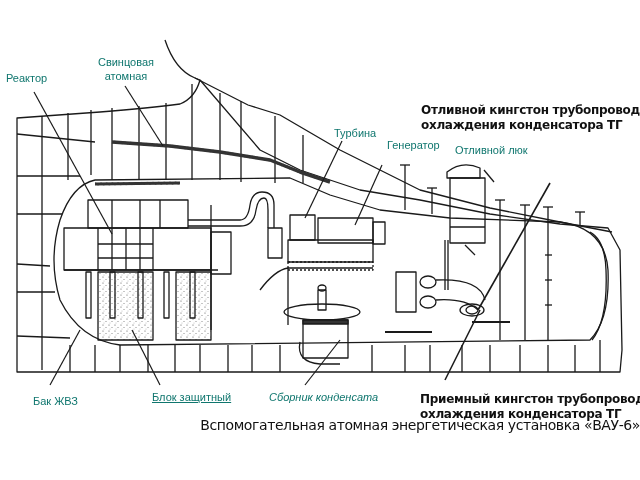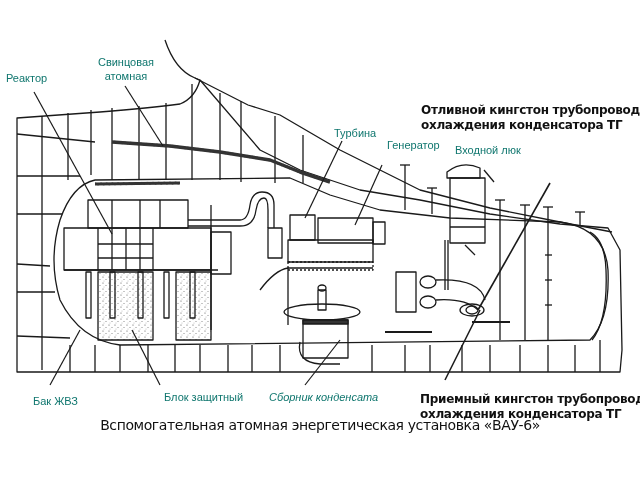"Входной люк" div.lbl { text: Входной -> Отливной }
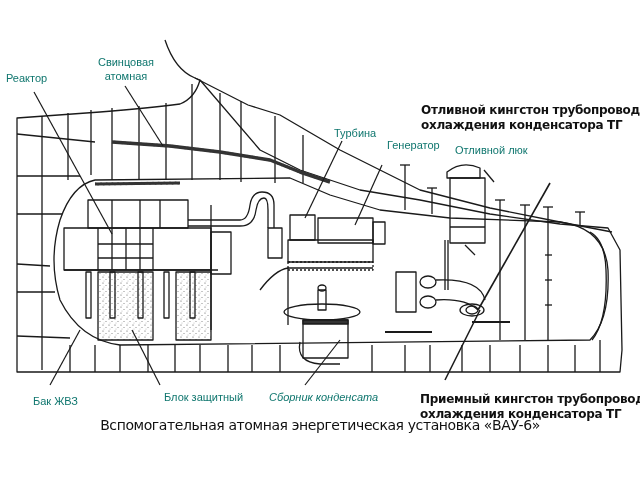"Блок защитный" div.lbl { left: 164px -> 152px; text-decoration: none -> underline }
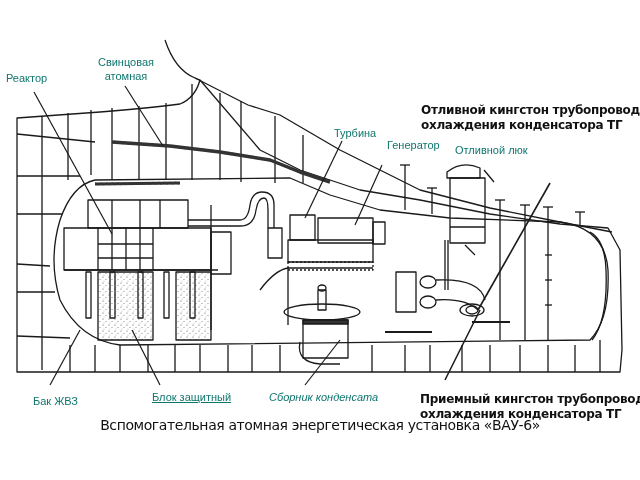"Вспомогательная атомная энергетическая" .caption { text-align: center -> right }
